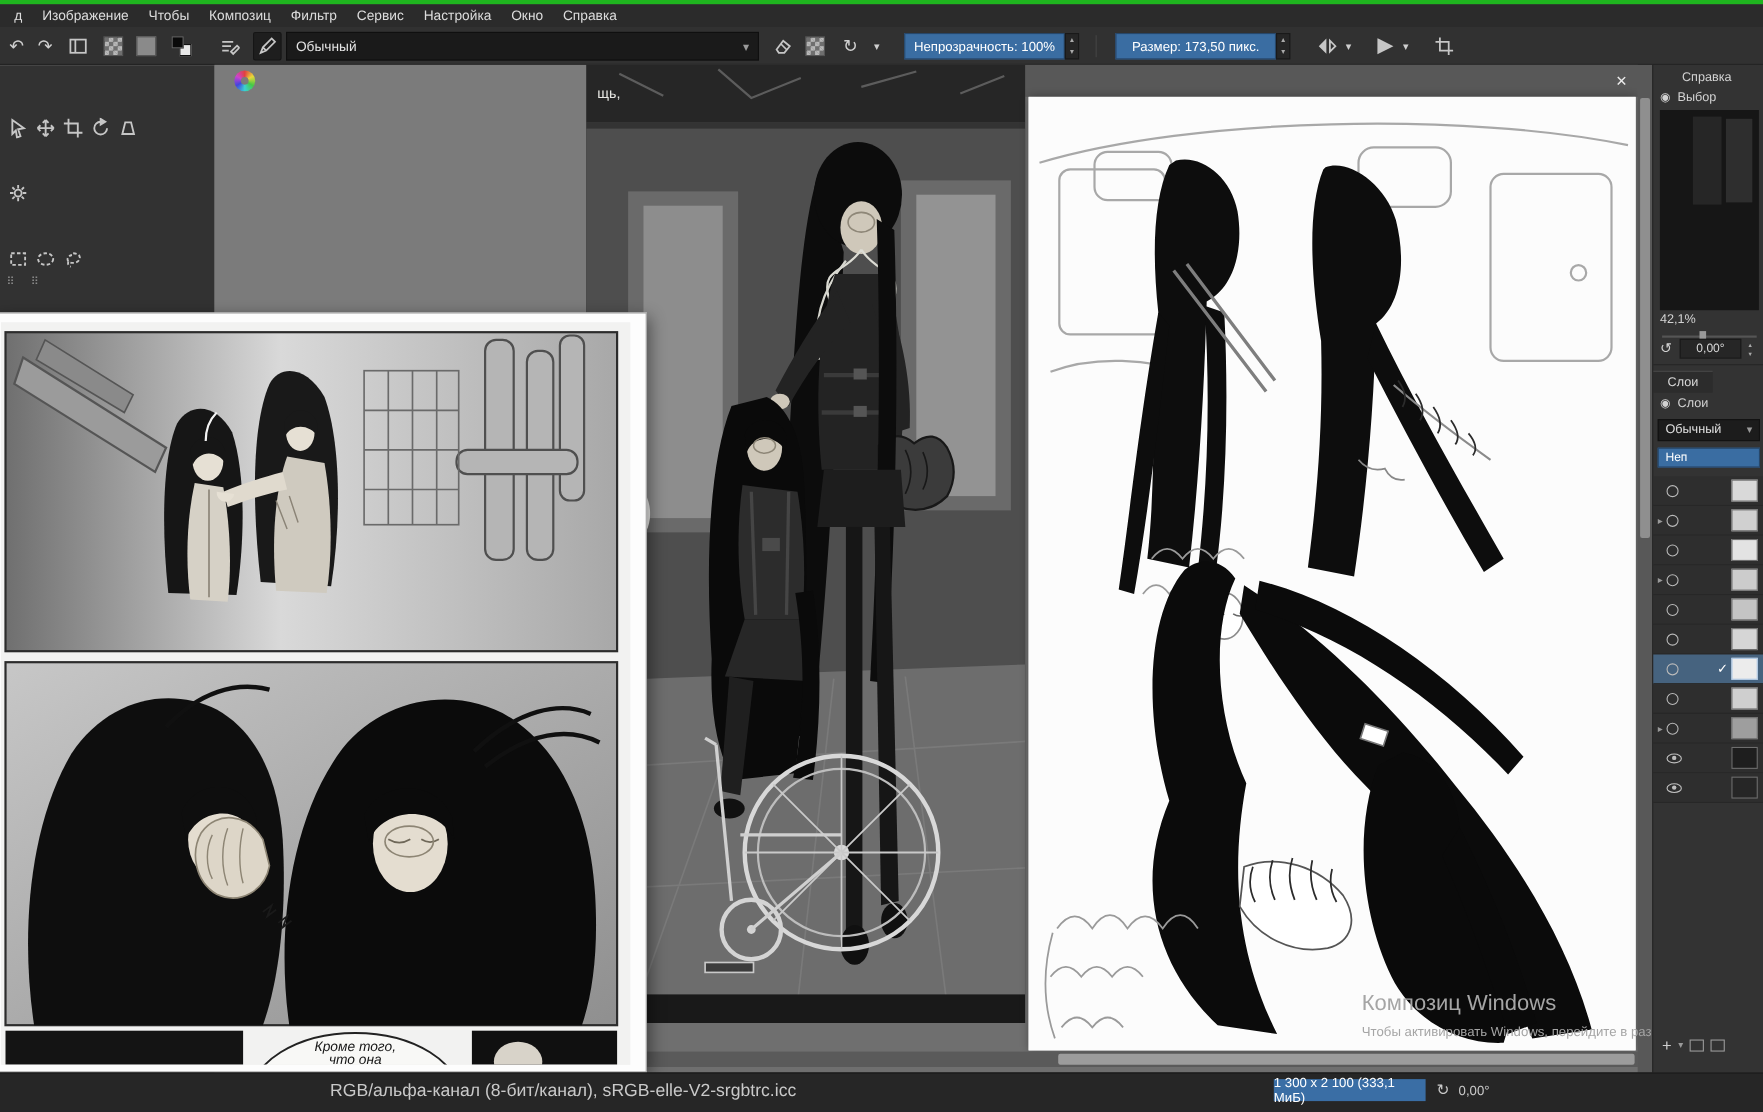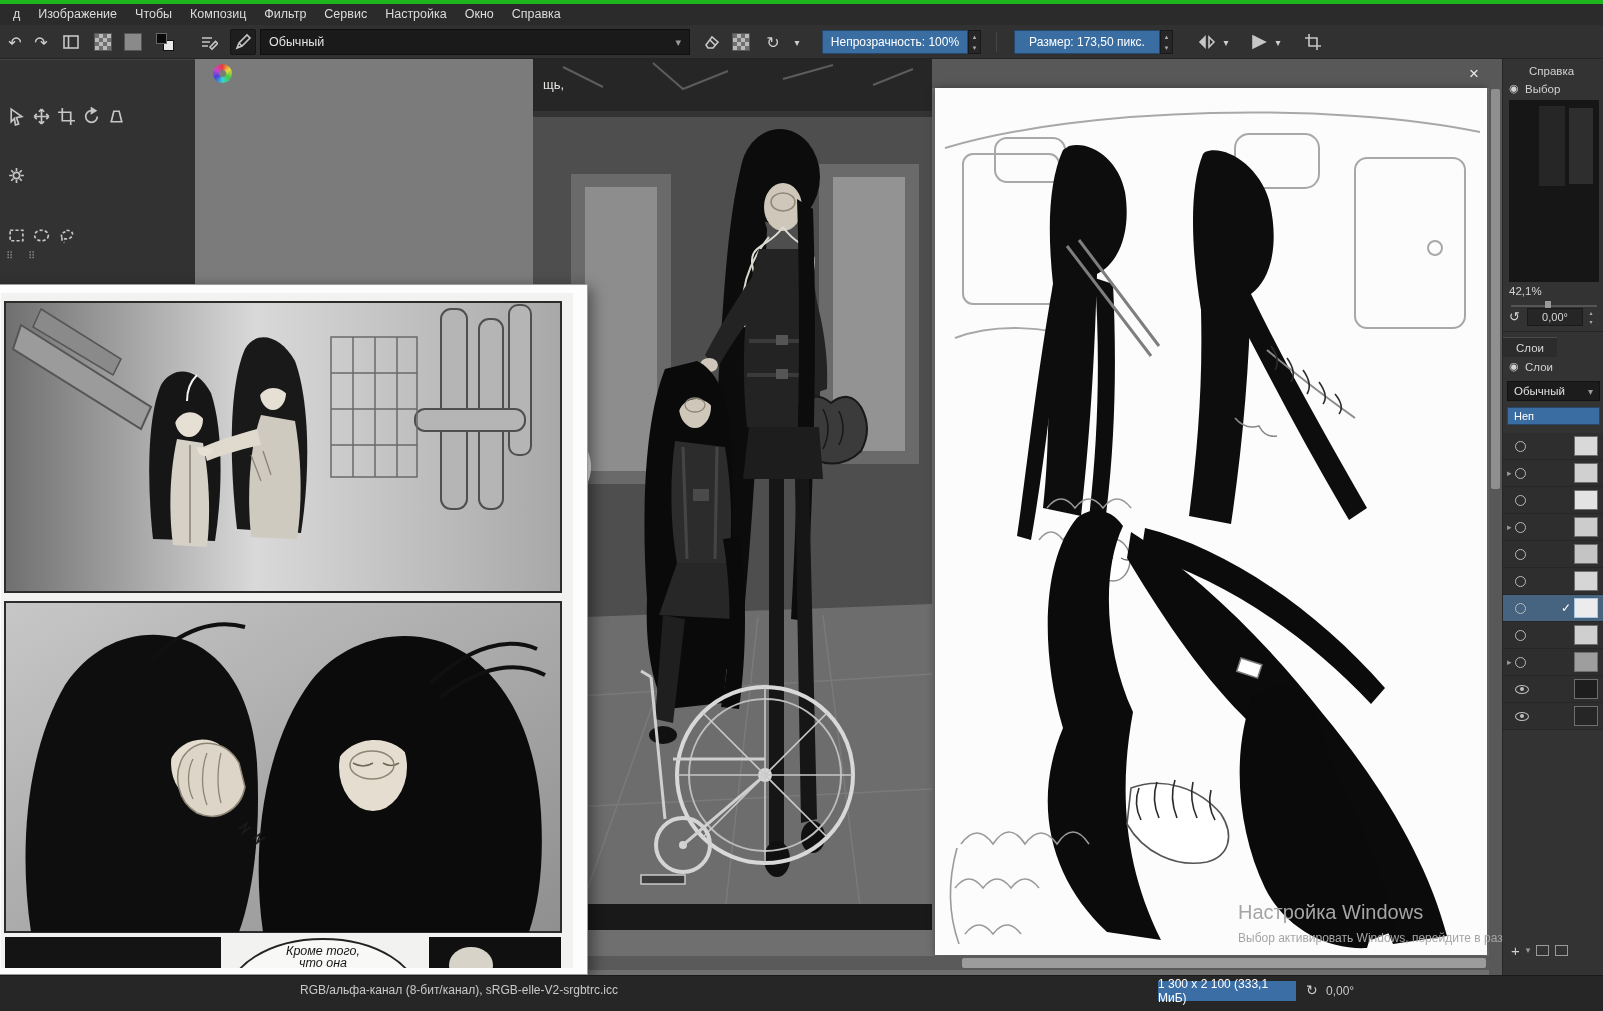"Настройка Windows" div.l1 { text: Настройка -> Композиц }
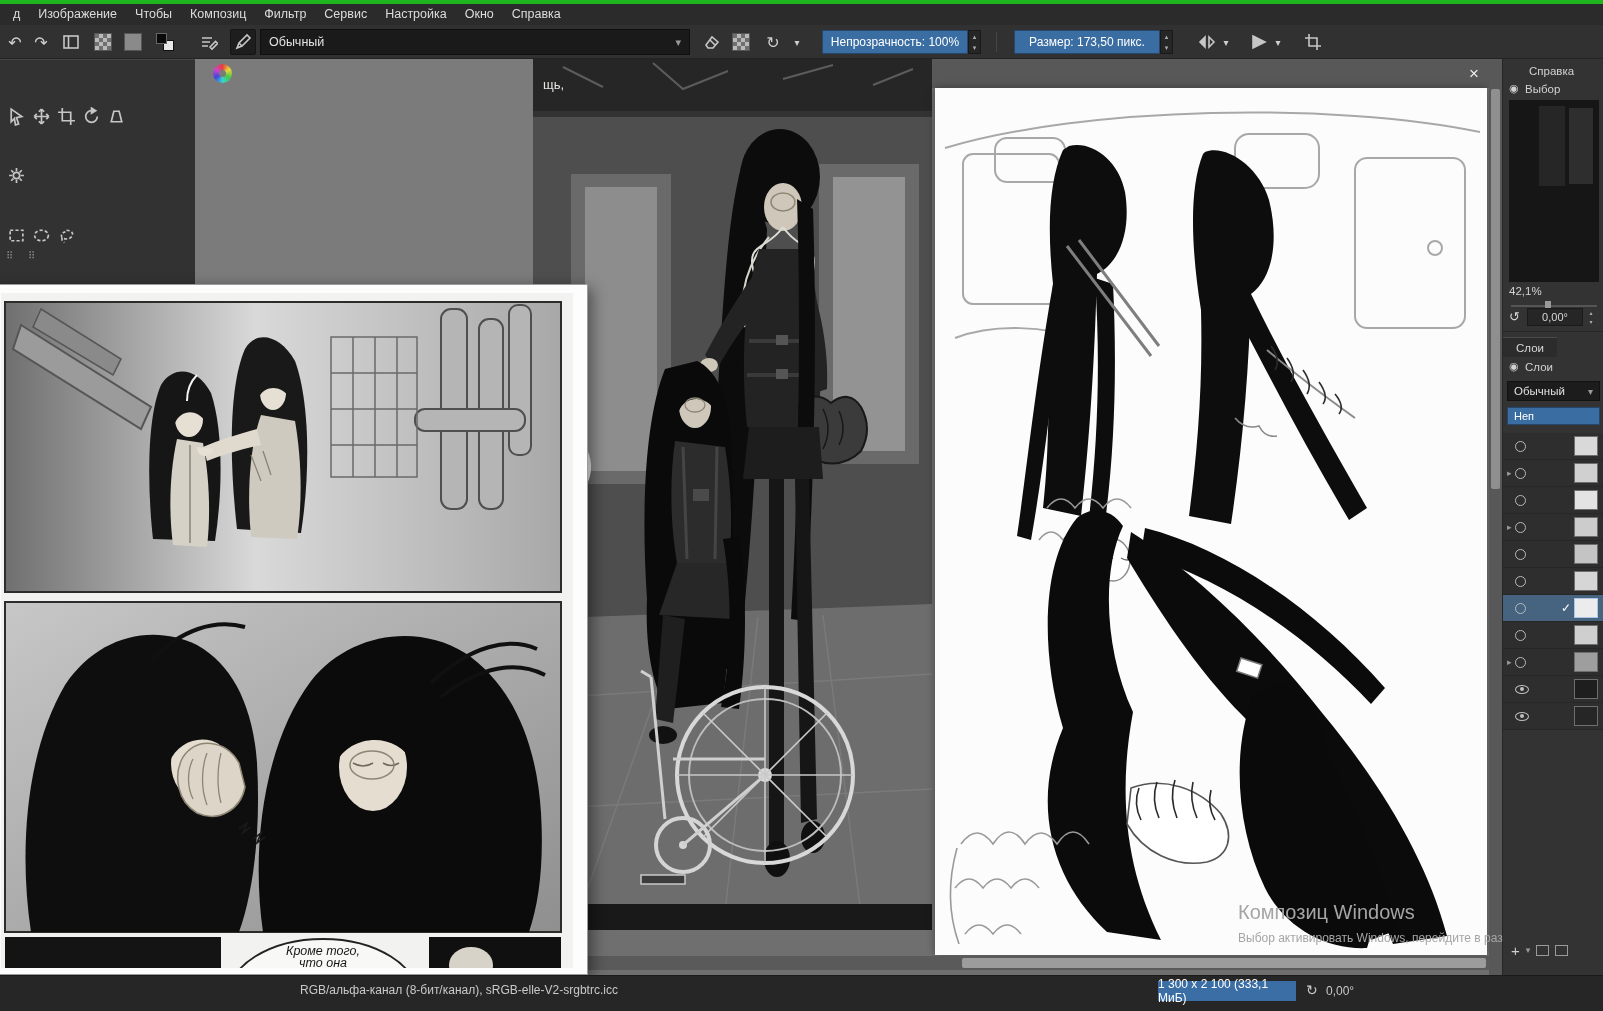"Выбор активировать Windows, перейдите в" div.l2 { text: Выбор -> Чтобы }
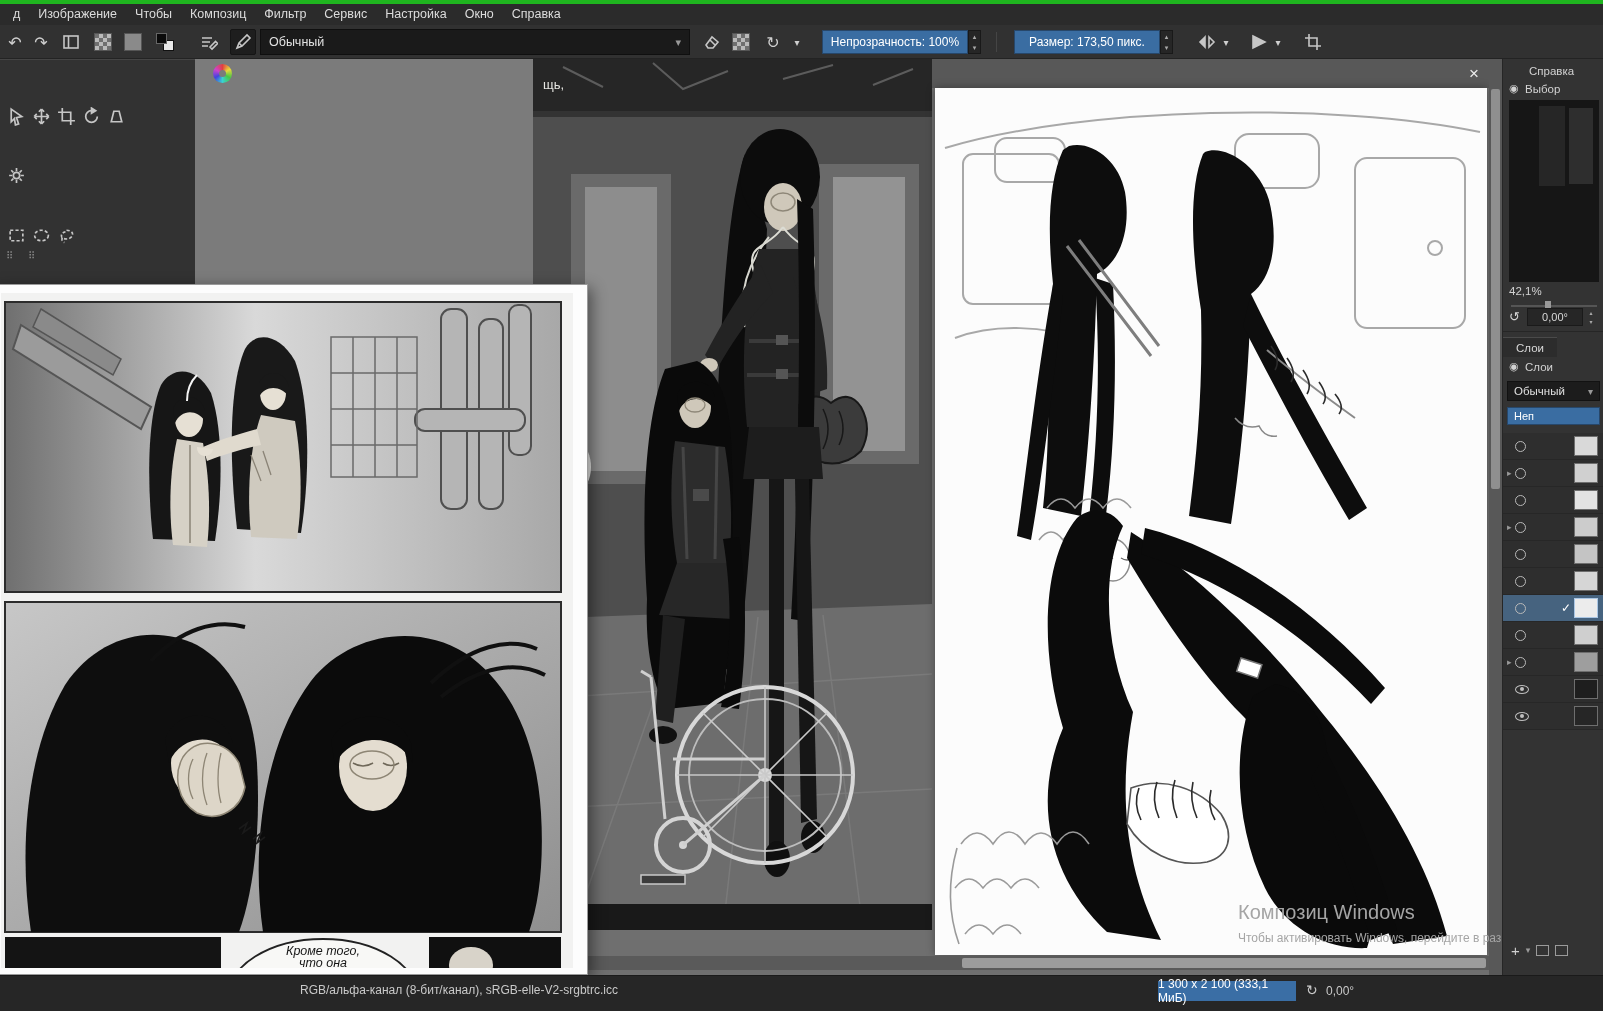"RGB/альфа-канал (8-бит/канал)," #statusbar .profile { font-size: 12px -> 16px }
